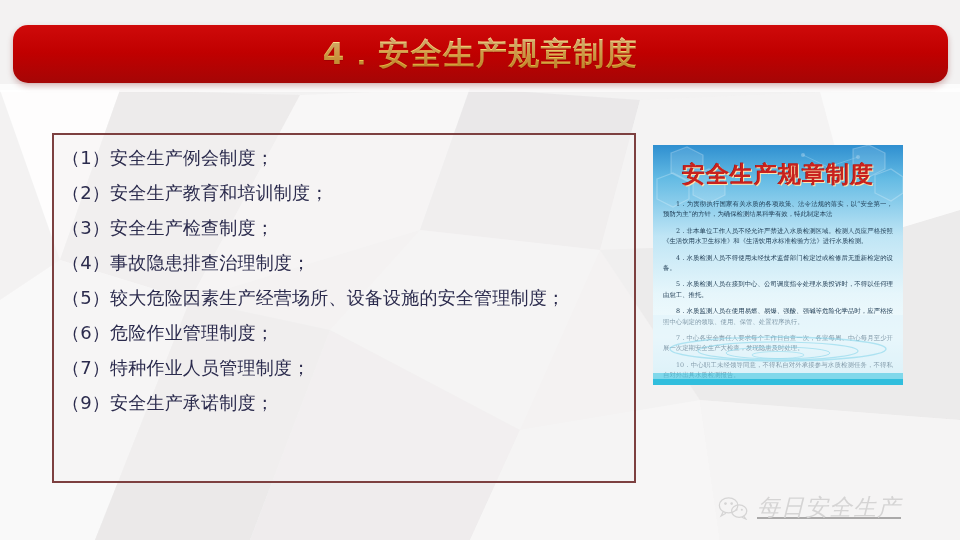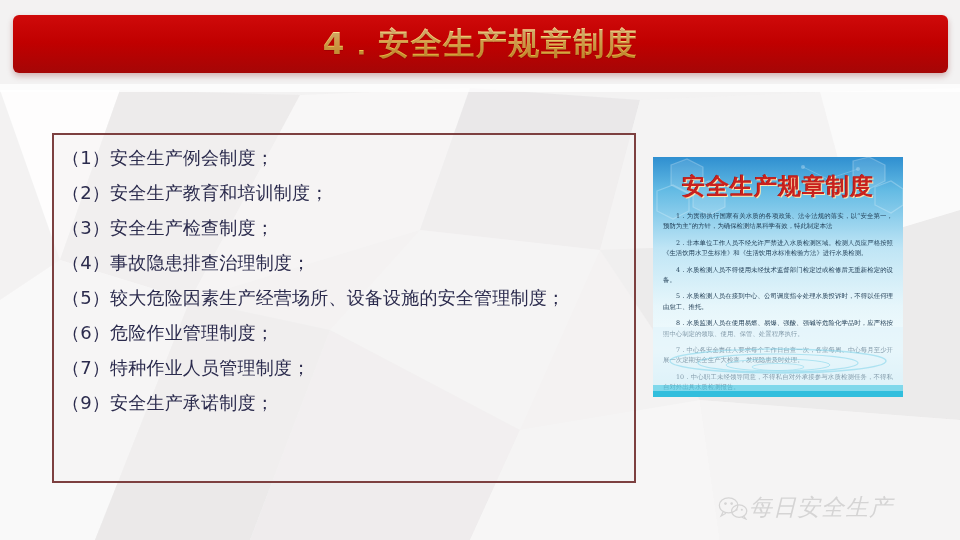"4．安全生产规章制度" #title-banner { border-radius: 6px -> 15px; top: 15px -> 25px }
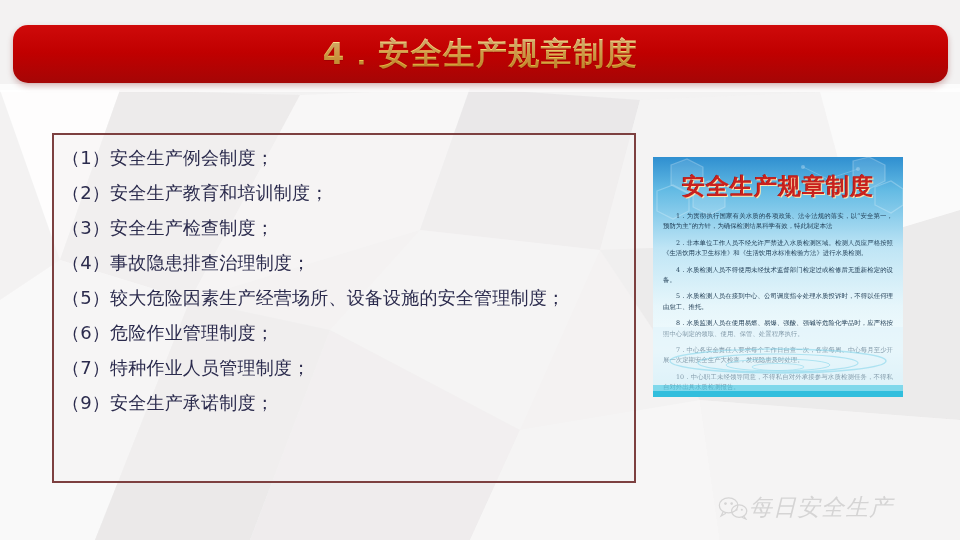"安全生产规章制度" #poster { top: 157px -> 145px }
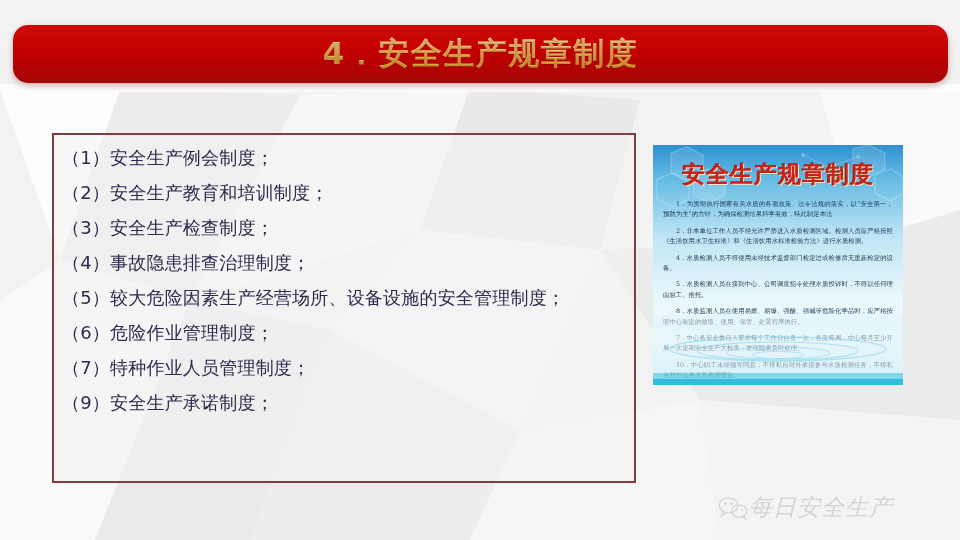"每日安全生产" #watermark { gap: 1px -> 9px; text-decoration: none -> underline }
